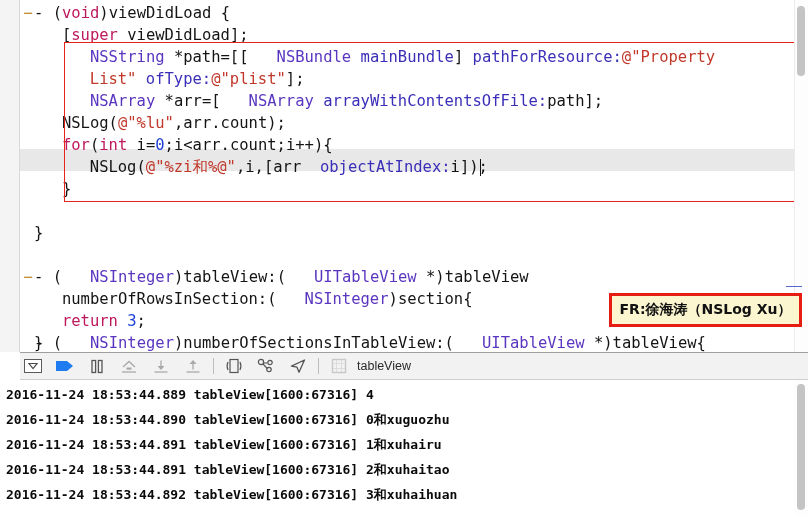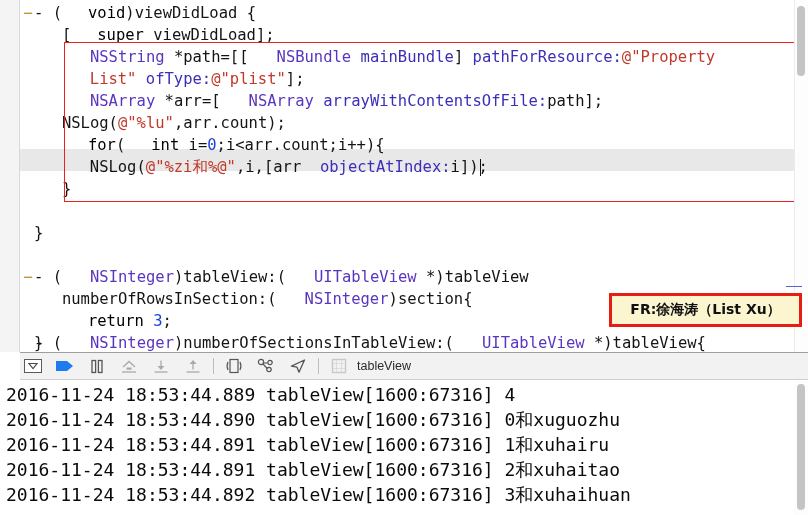"void" .kw { color: #000000 -> #be185d; margin-left: 26px -> none }
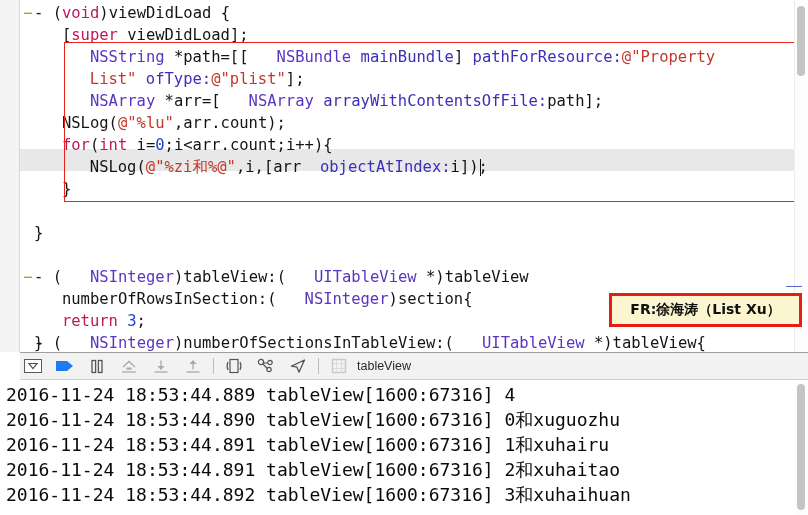"FR:徐海涛（List Xu）" span { text: List -> NSLog }
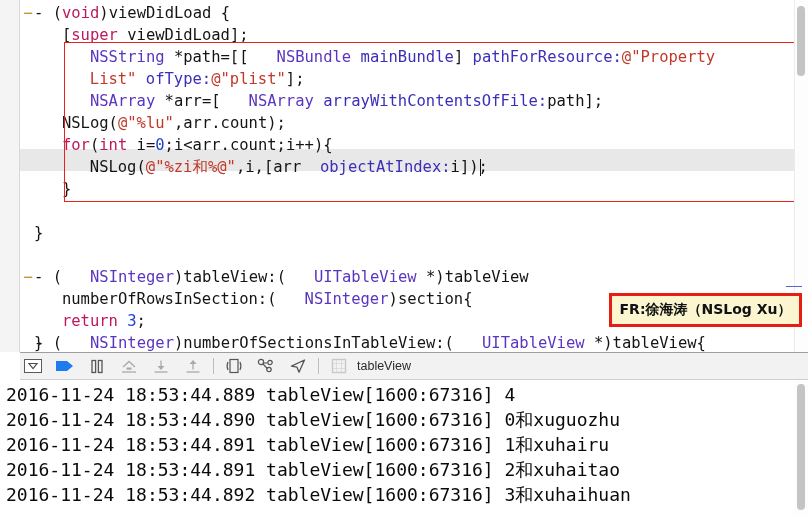"2016-11-24 18:53:44.889" #console-lines { font-size: 18px -> 13px; font-weight: normal -> bold }
